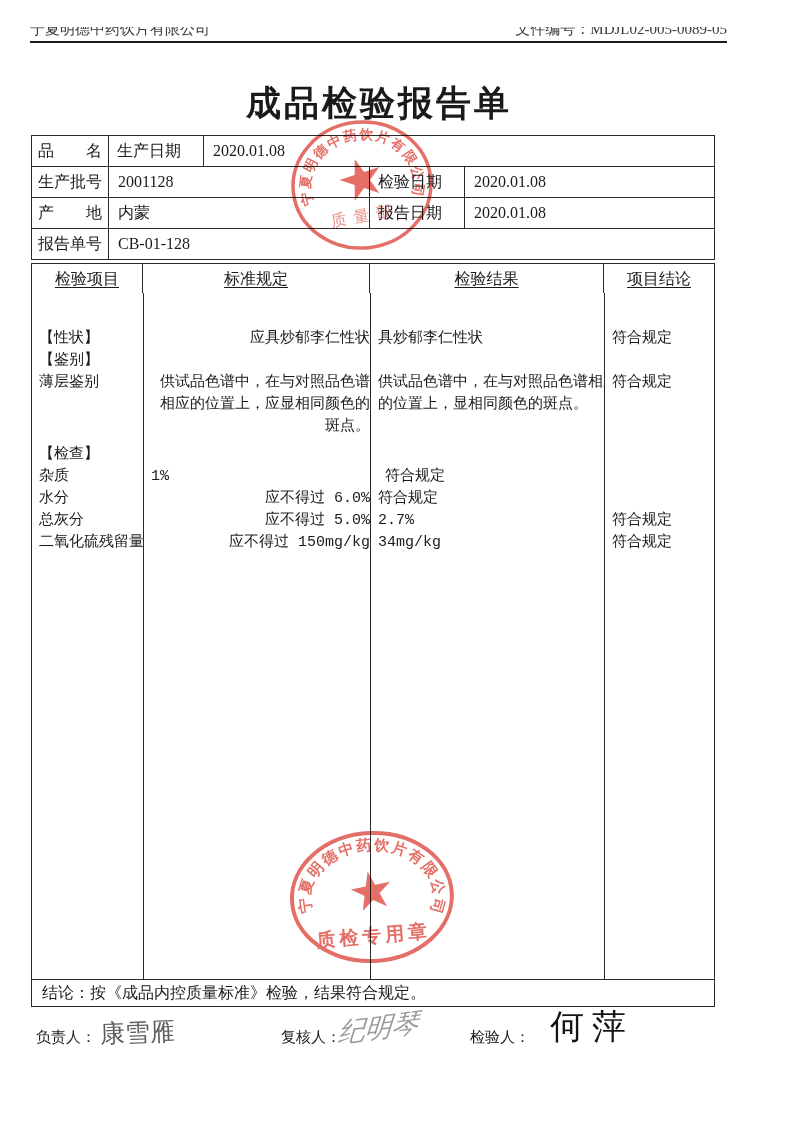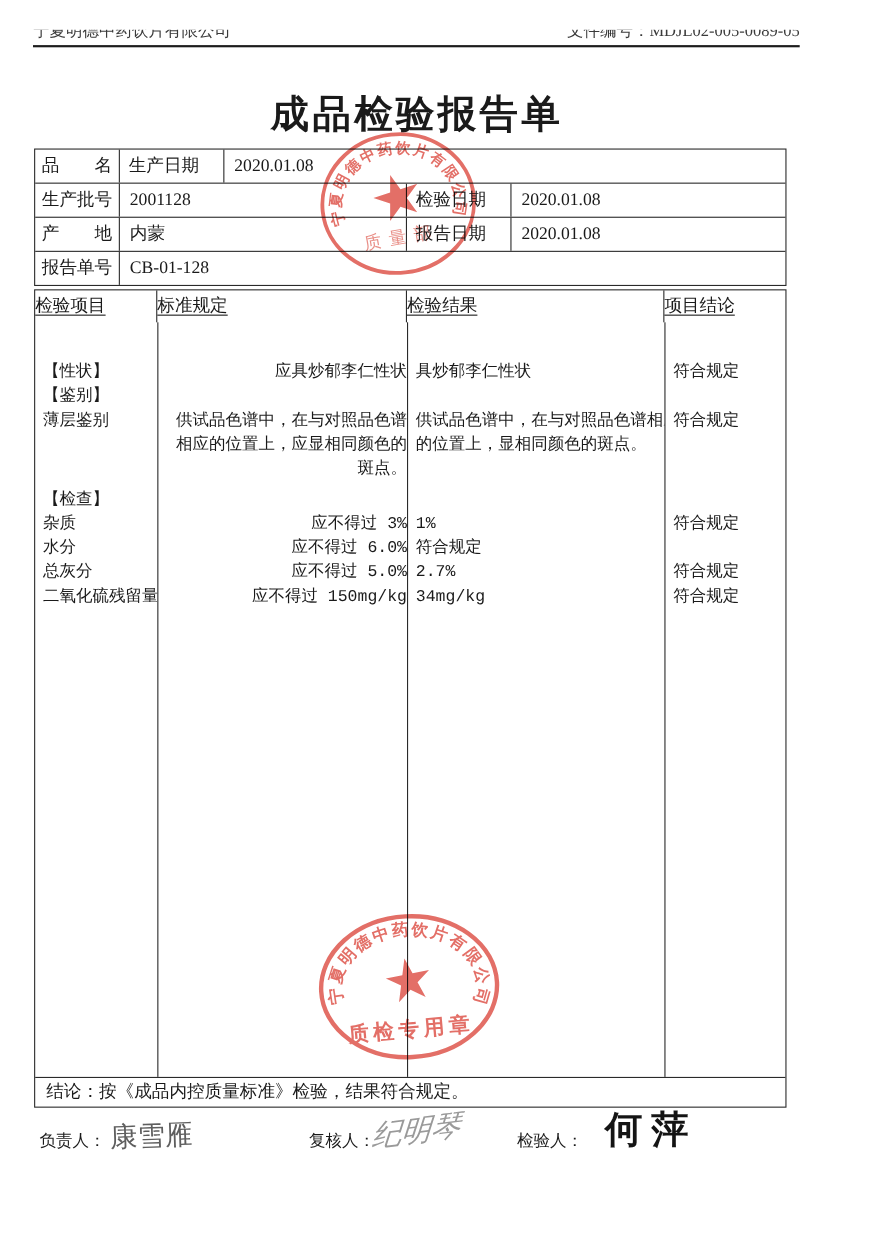"检验项目" .insp-head { text-align: none -> center }
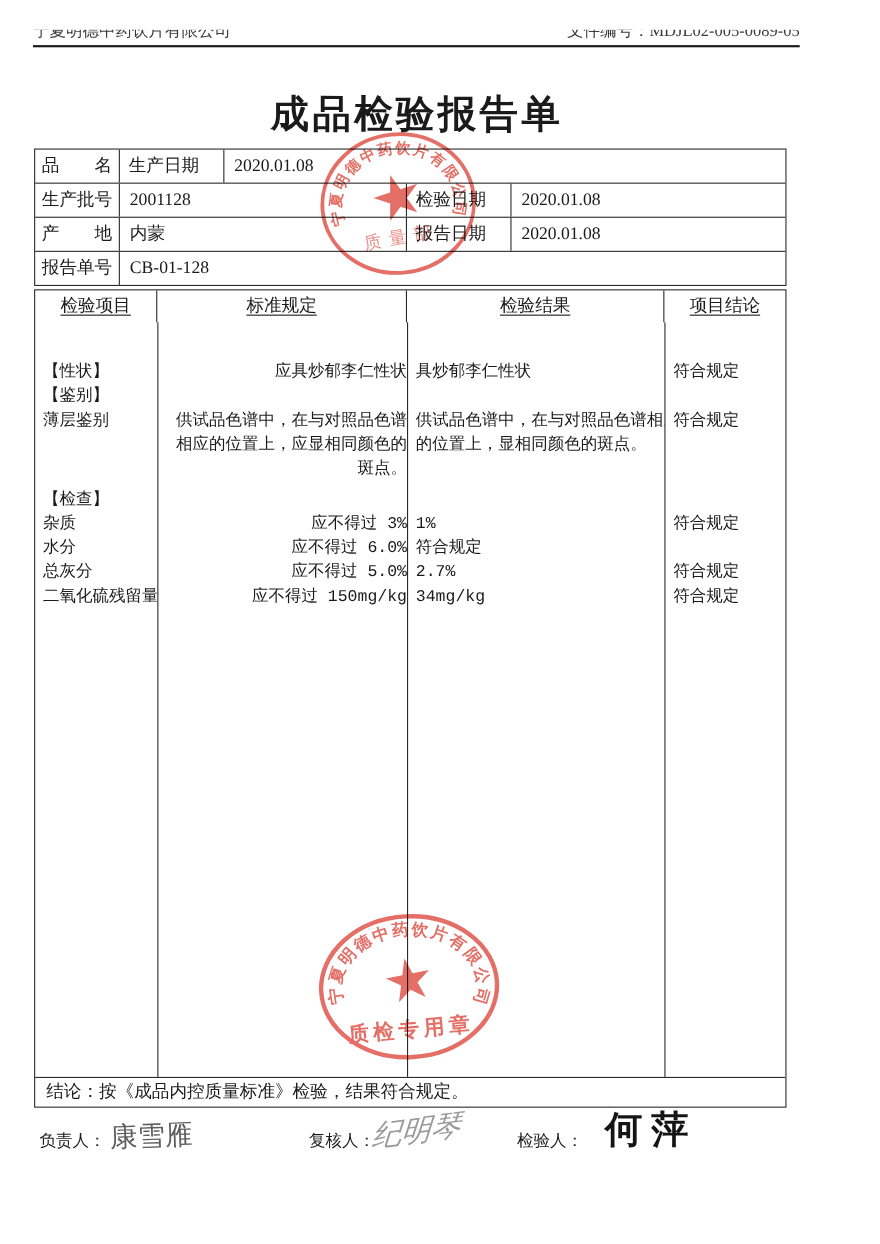"应不得过 3%" div.bc { html: <div>应不得过 3%</div> -> none }
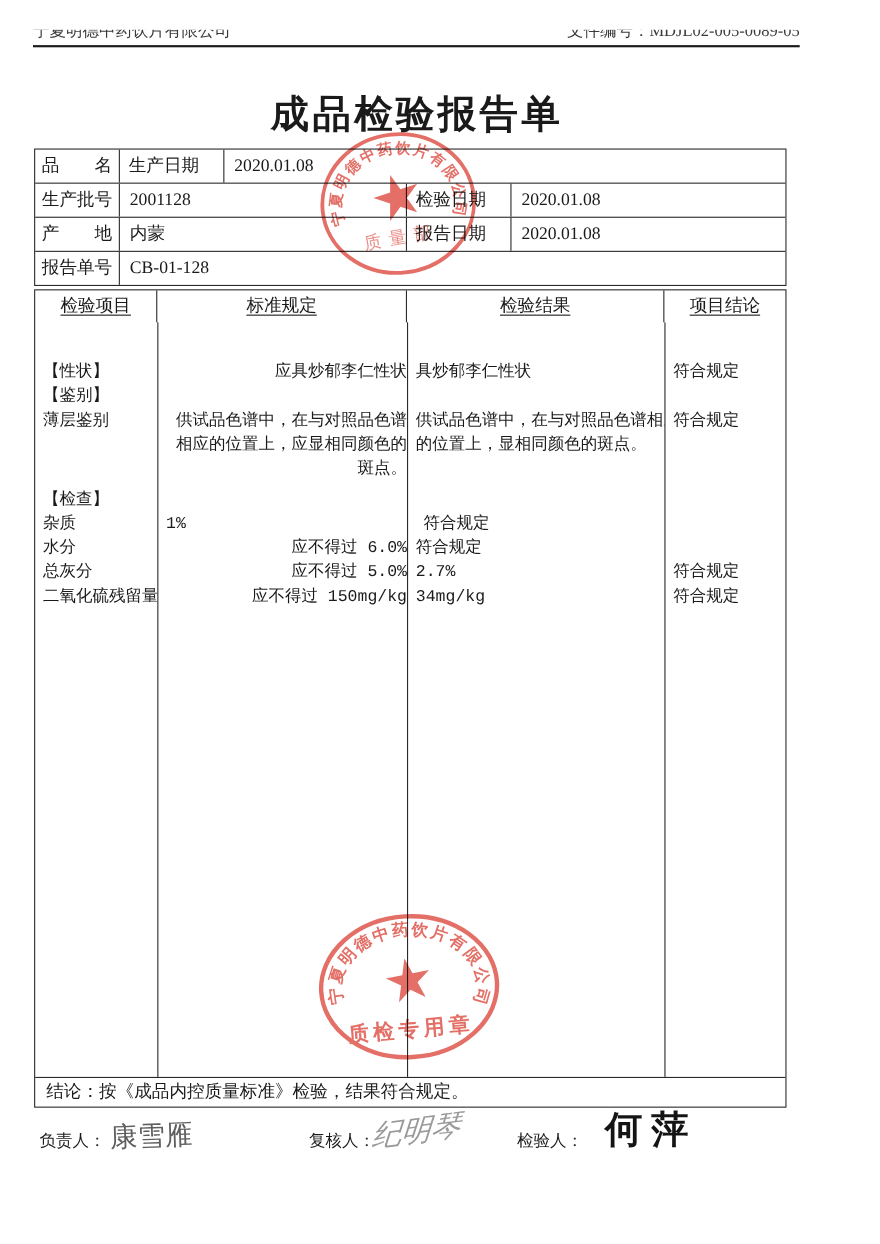"何萍" .sig-3 { font-weight: bold -> normal }
